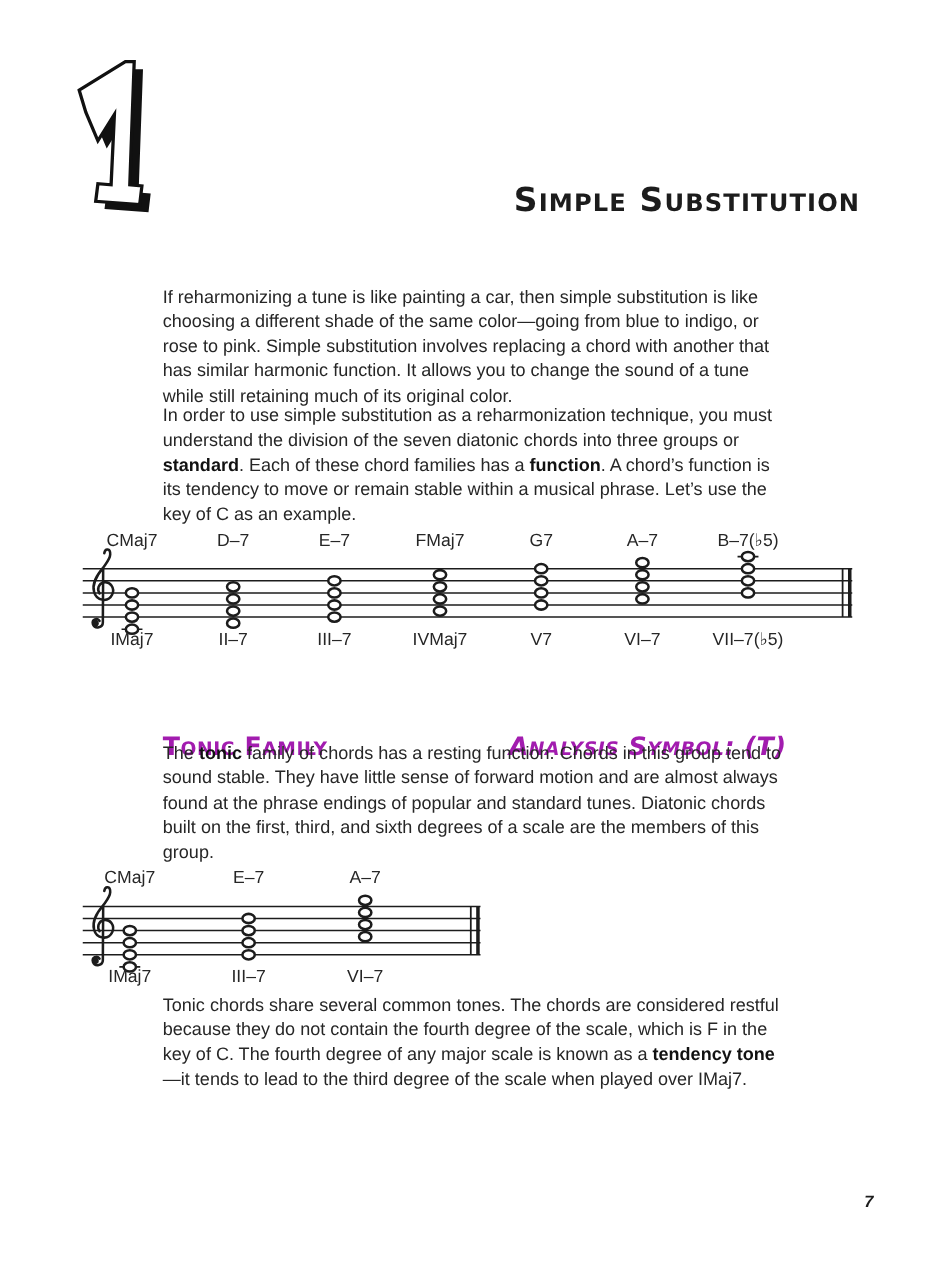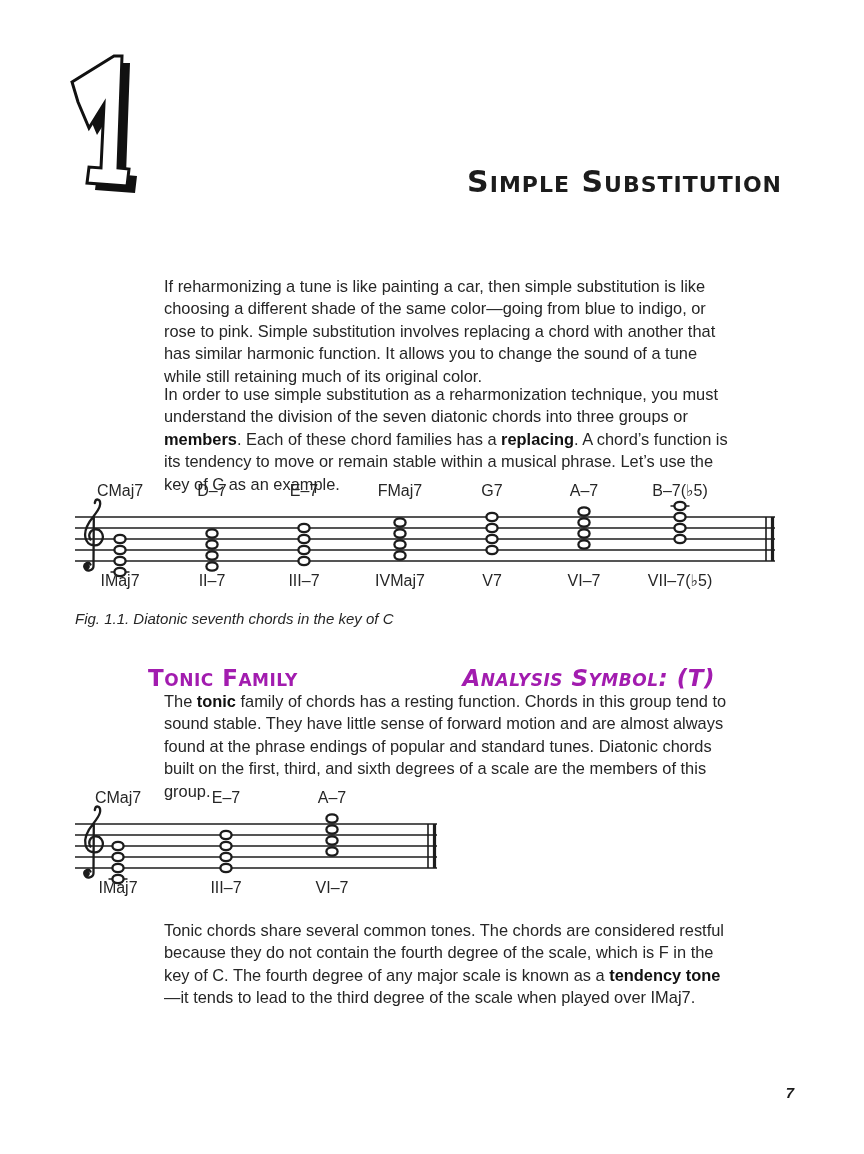"If reharmonizing a tune is" .para { margin: 16px -> 0 }
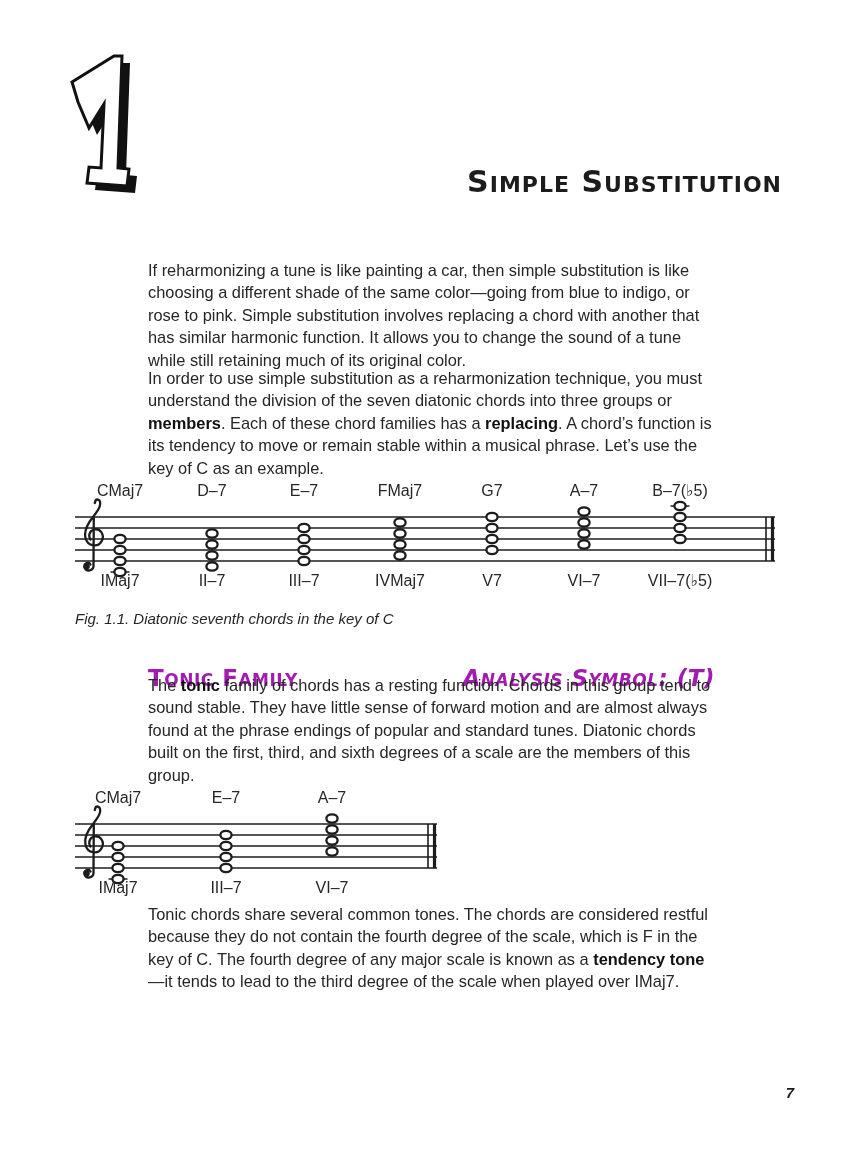"members" b { text: members -> standard }
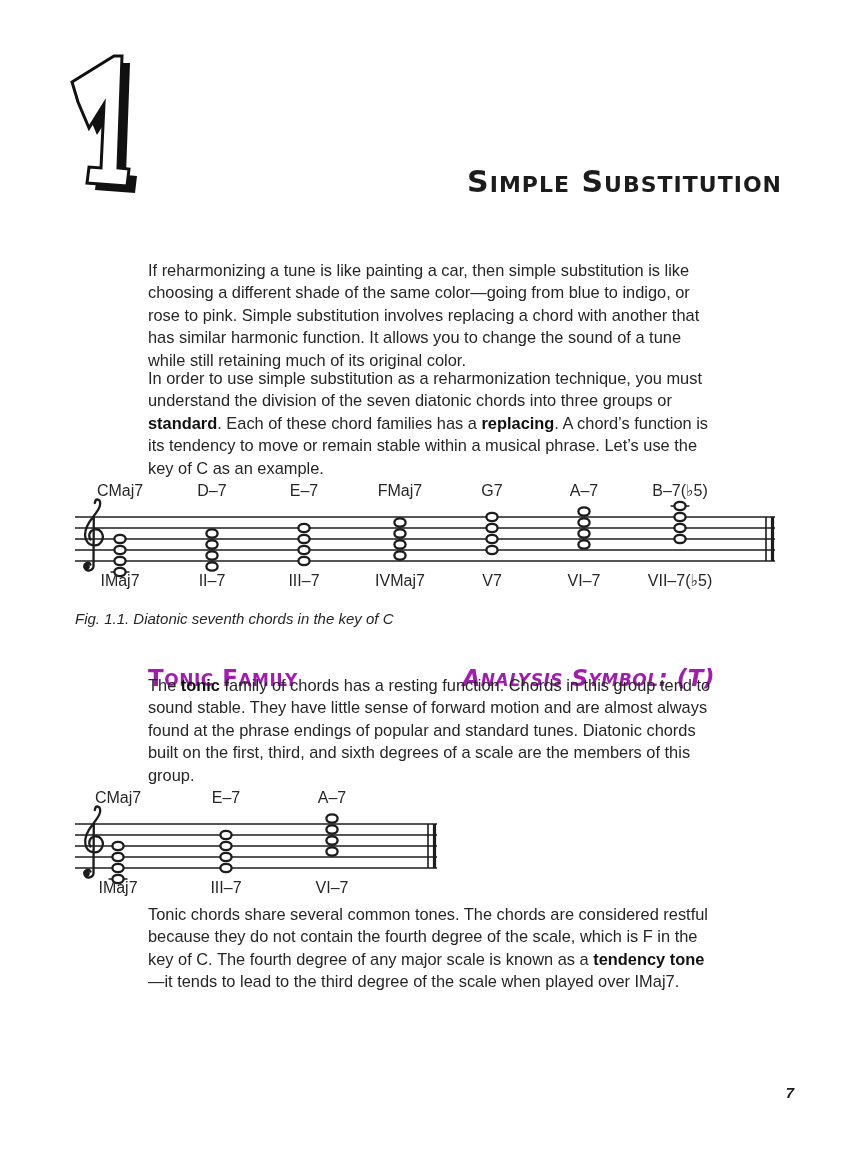"replacing" b { text: replacing -> function }
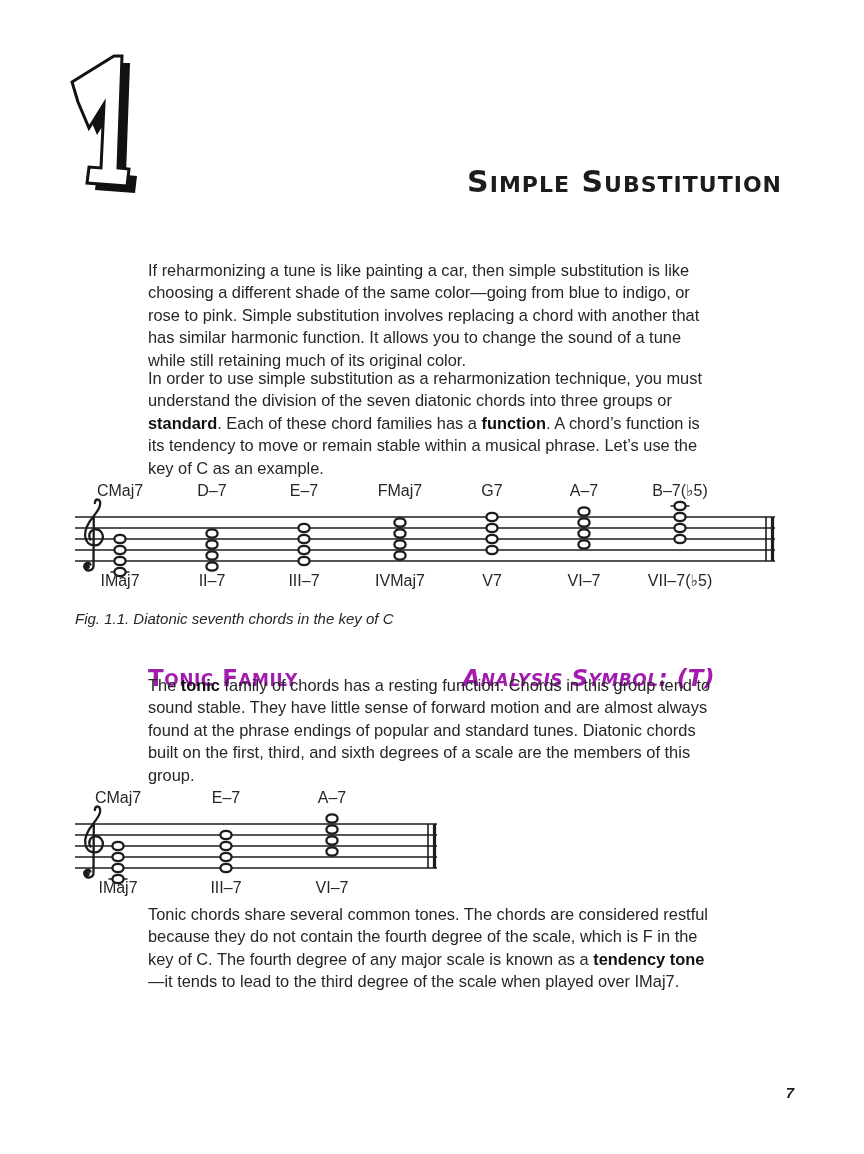"Fig. 1.1. Diatonic seventh chords" div.fig-caption { html: <div>Fig. 1.1. Diatonic seventh chords in the key of C</div> -> none }
